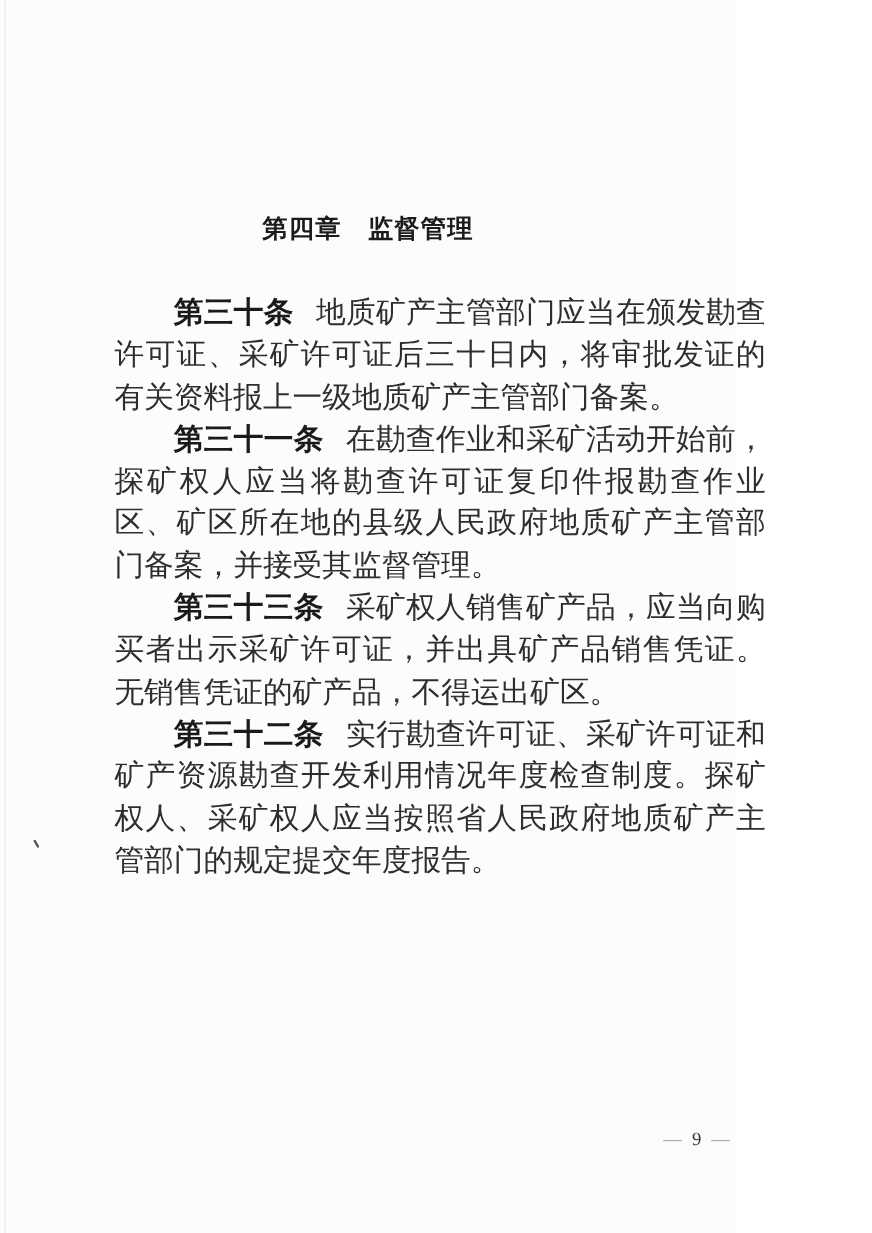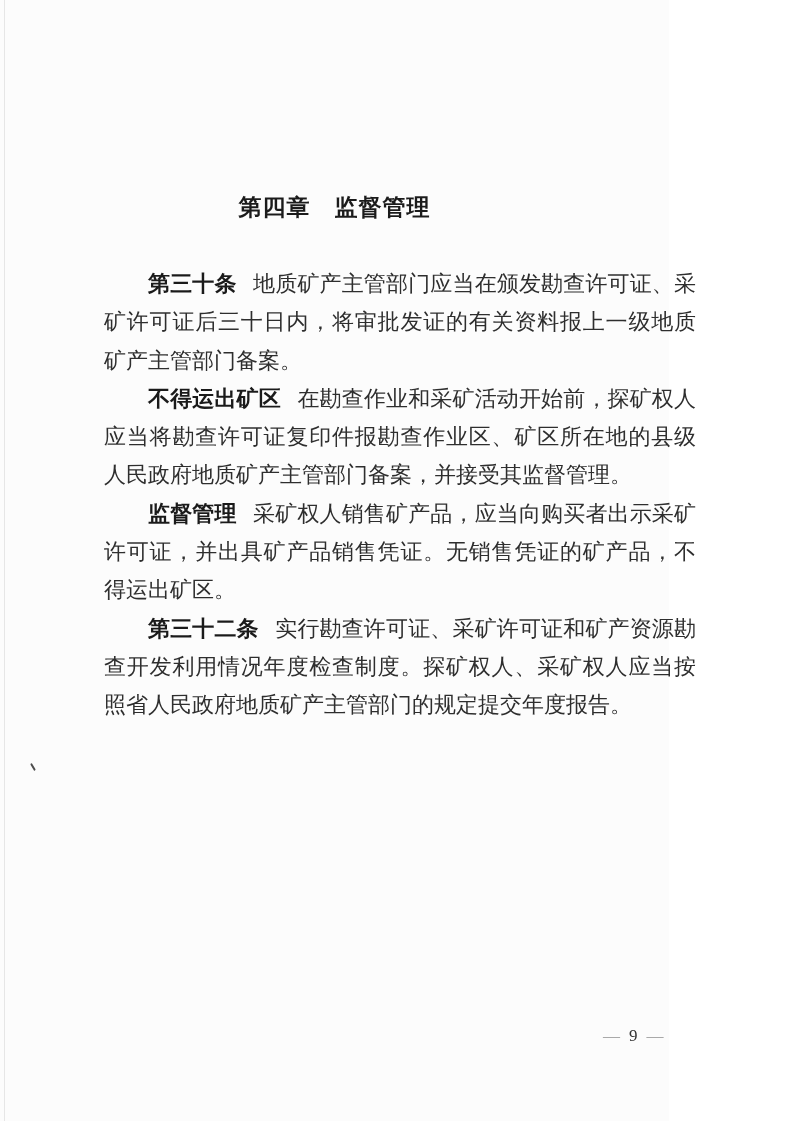"第三十条" .body-text { font-size: 22px -> 27px }
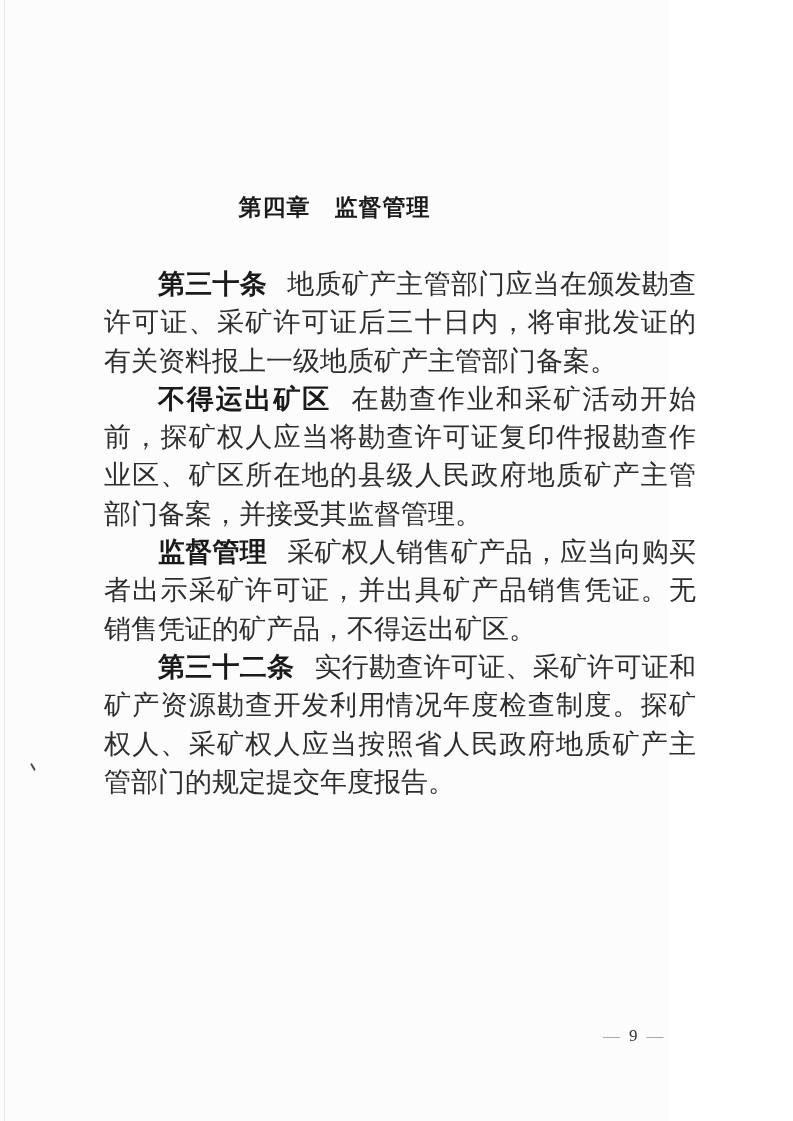"不得运出矿区" span.article-label { text: 不得运出矿区 -> 第三十一条 }
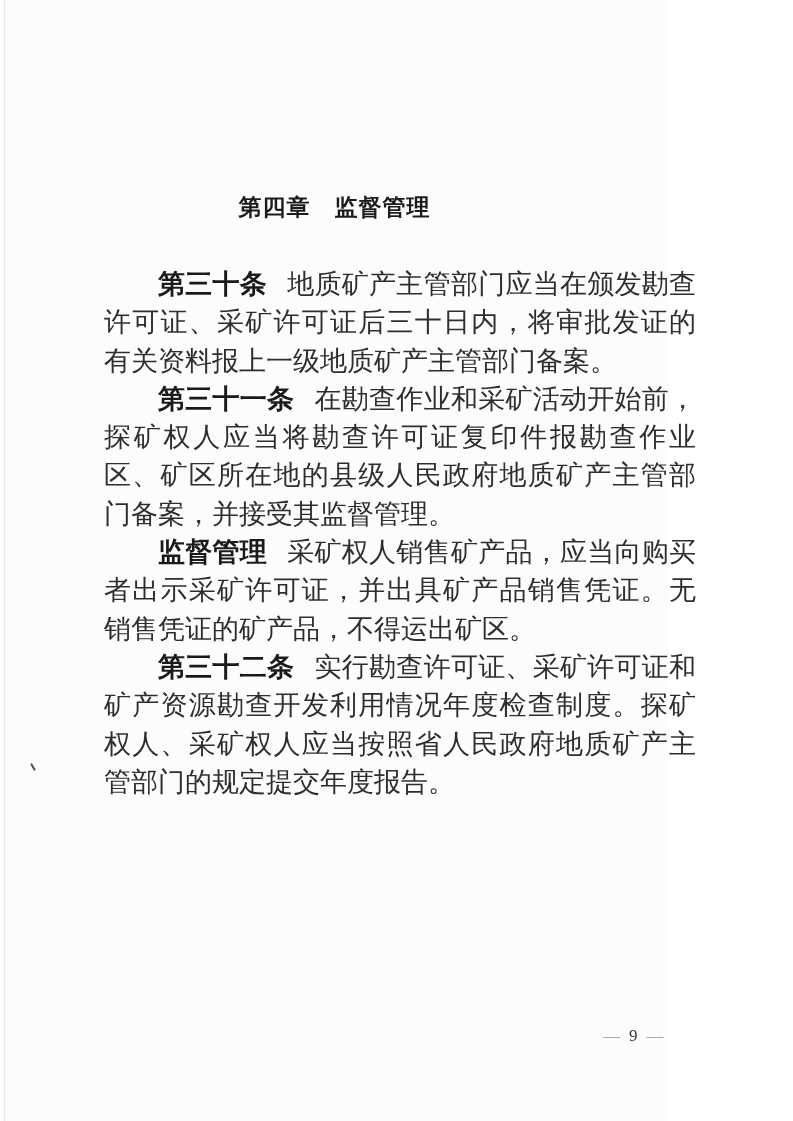"监督管理" span.article-label { text: 监督管理 -> 第三十三条 }
